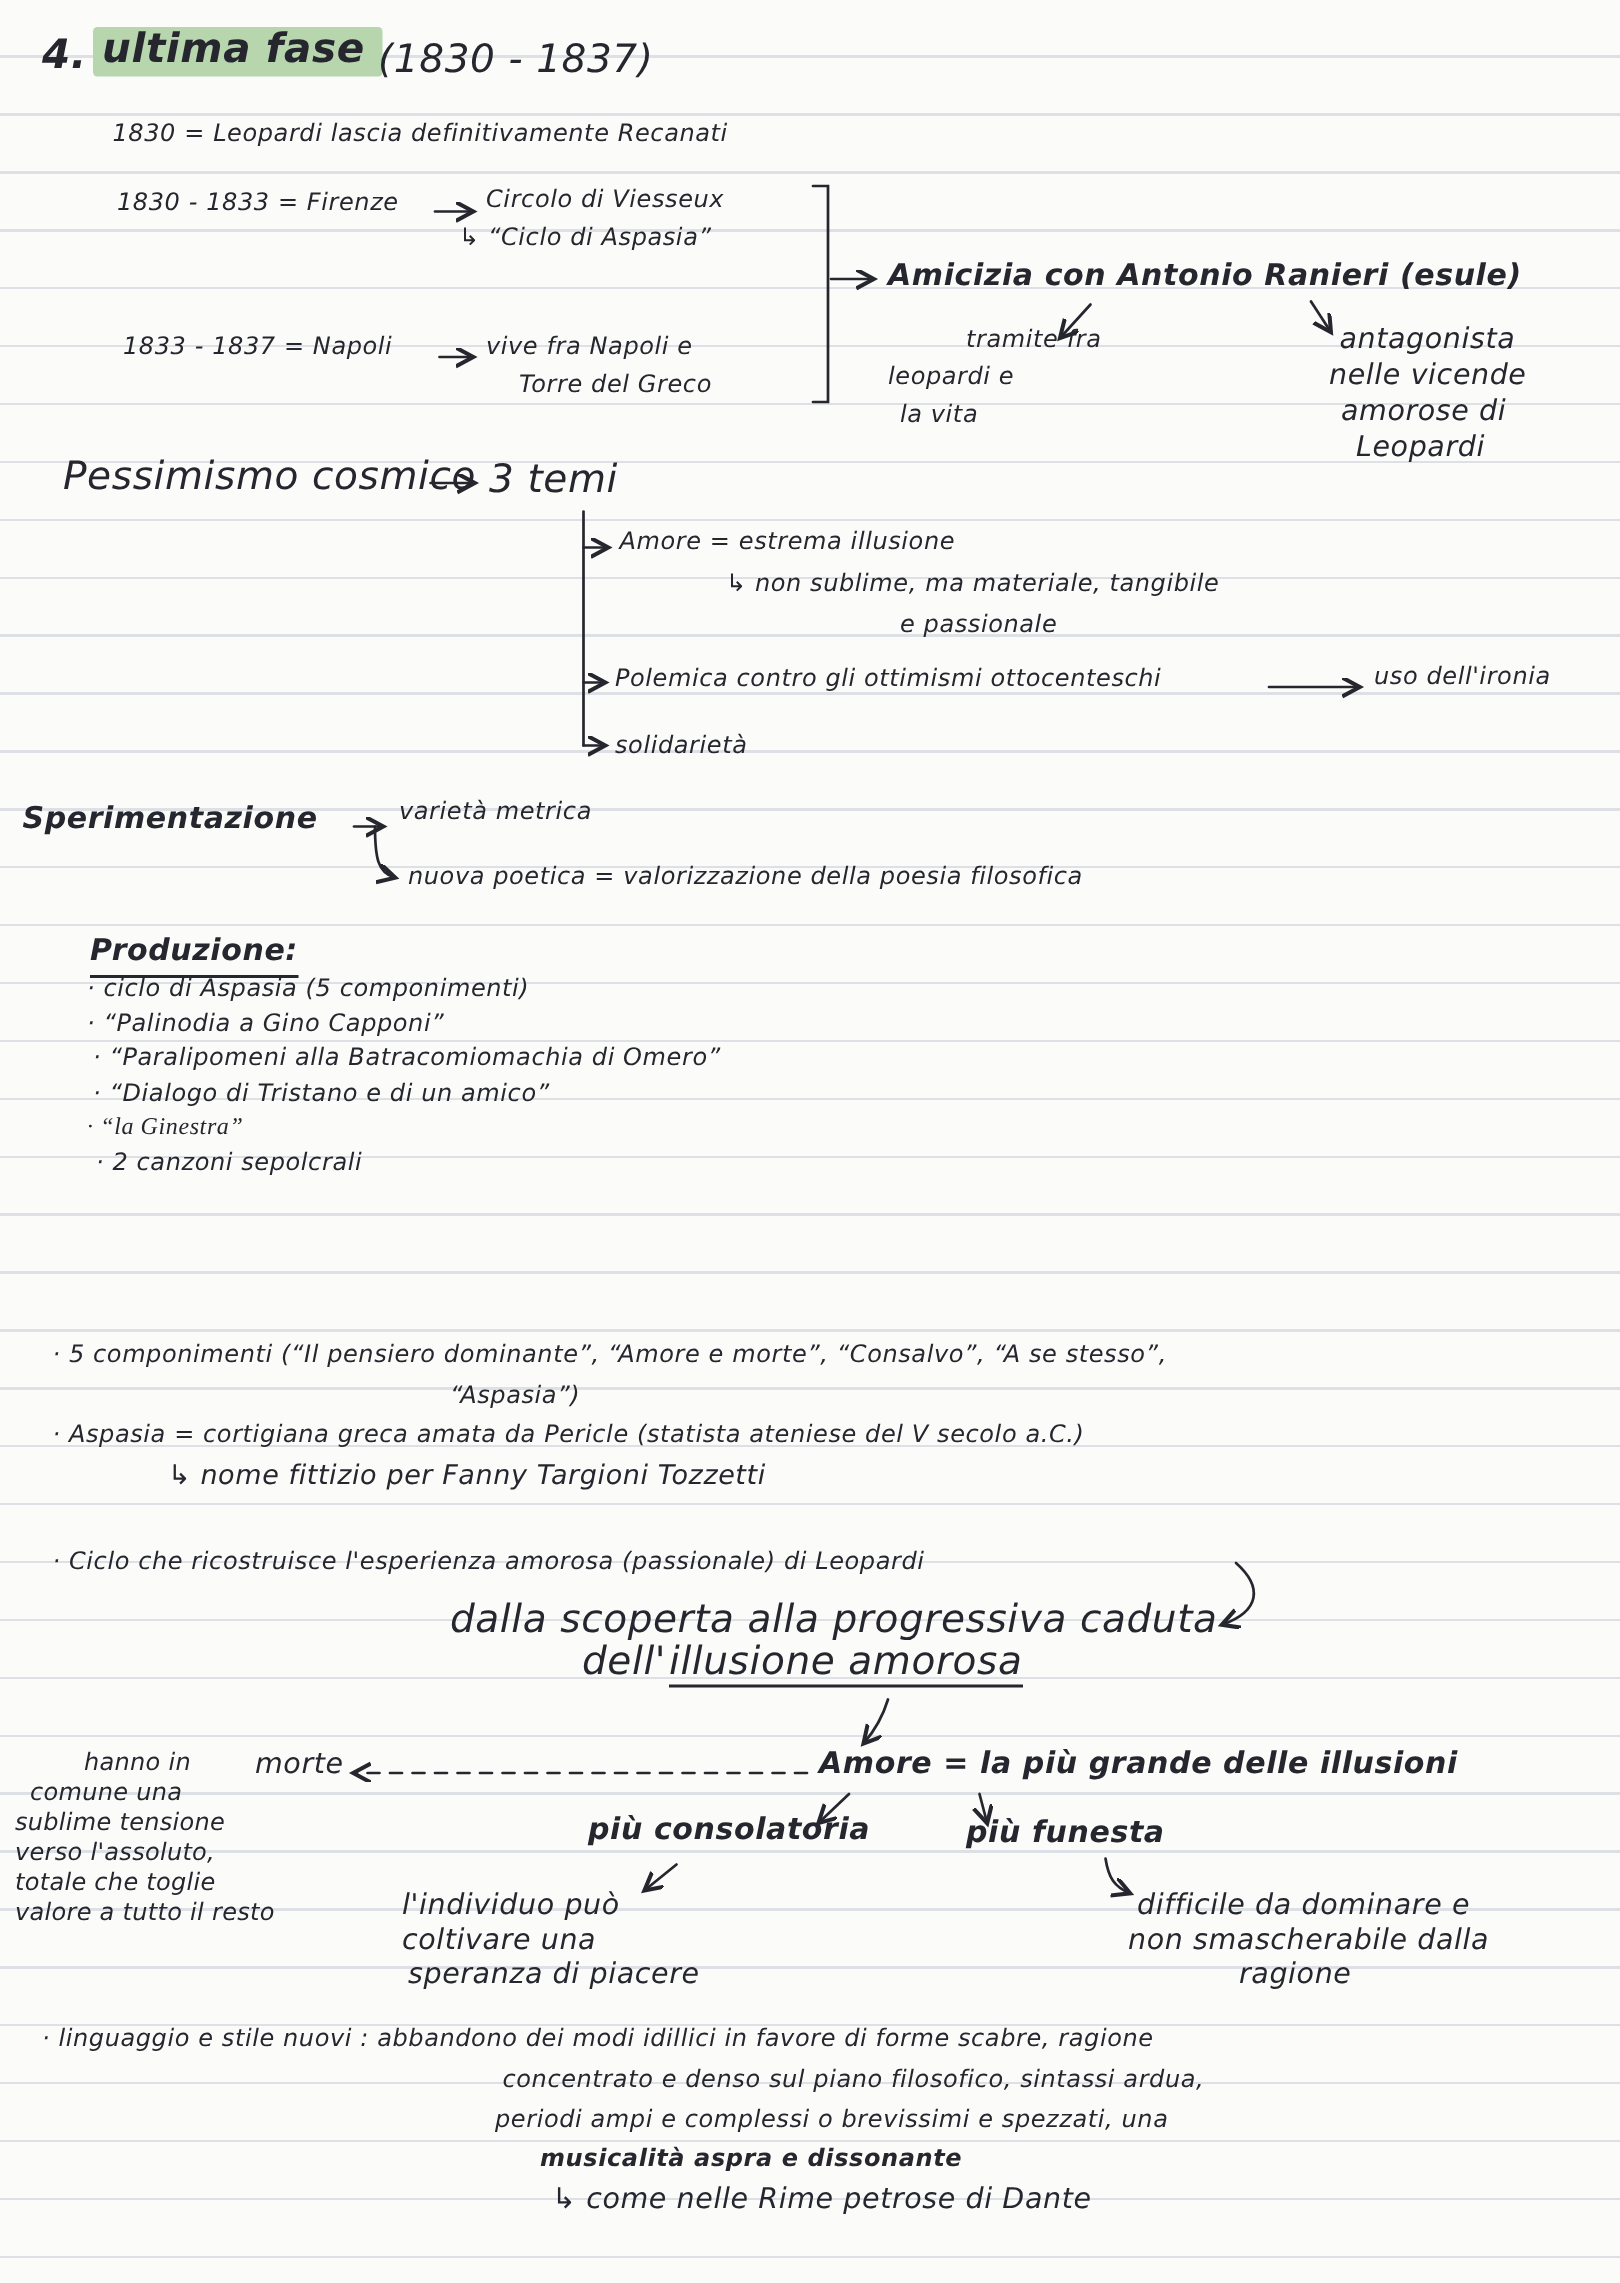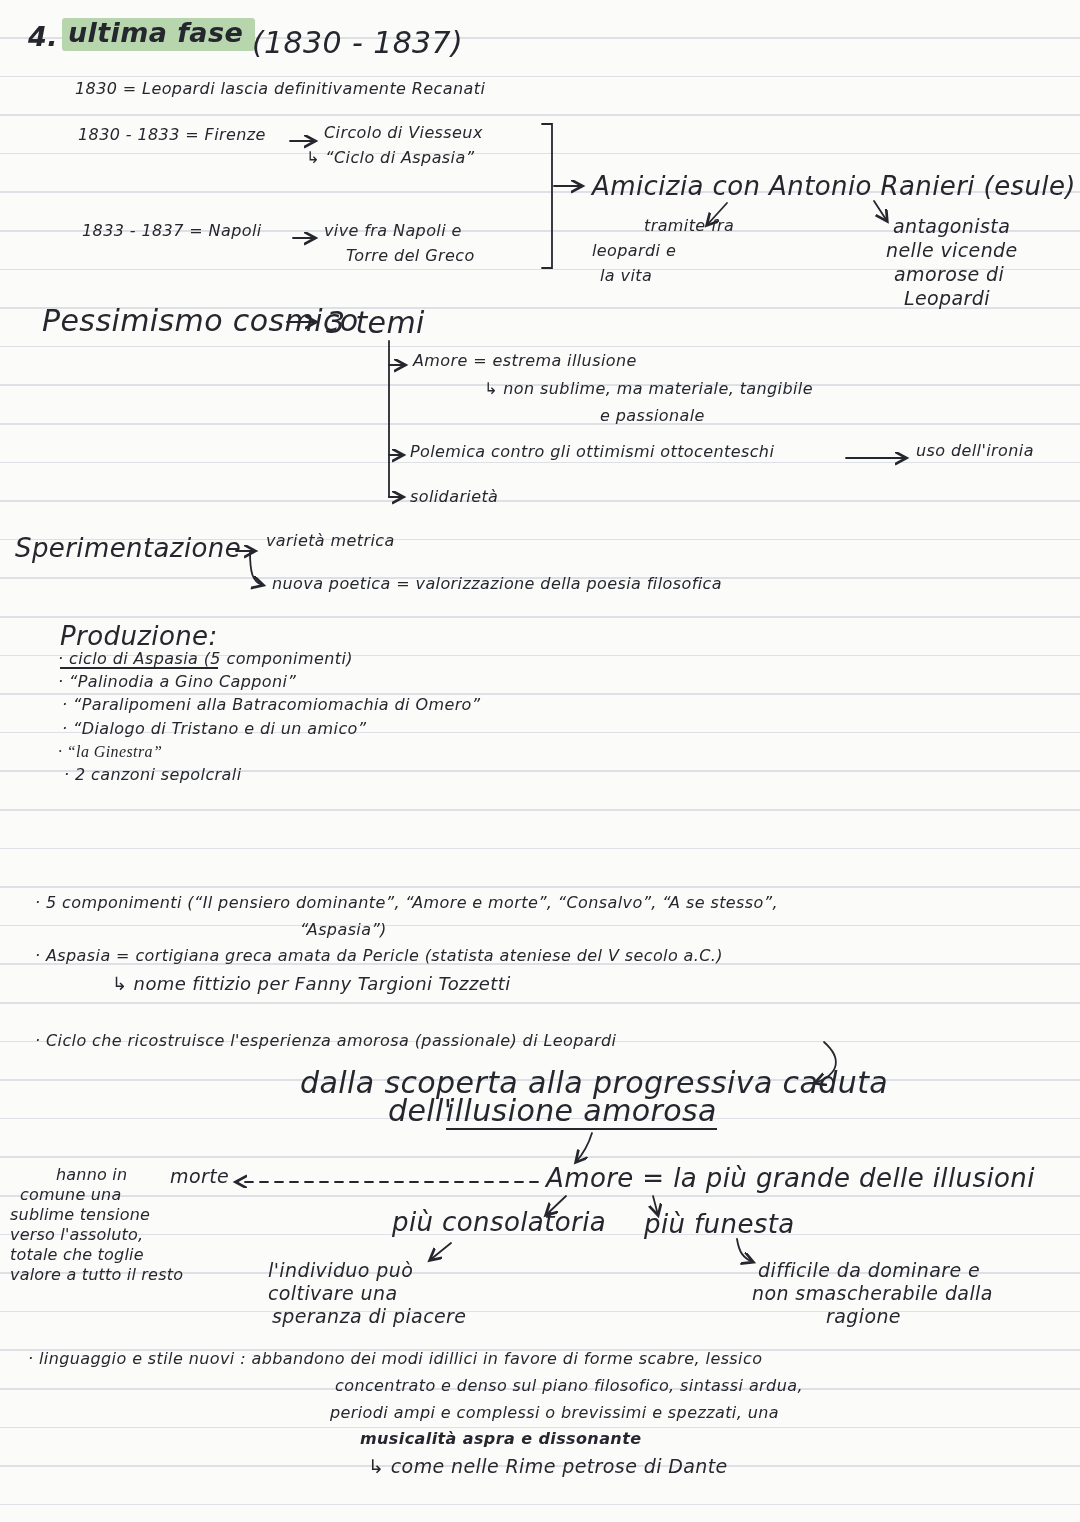"(1830 - 1837)" .lg { font-size: 30px -> 26px }
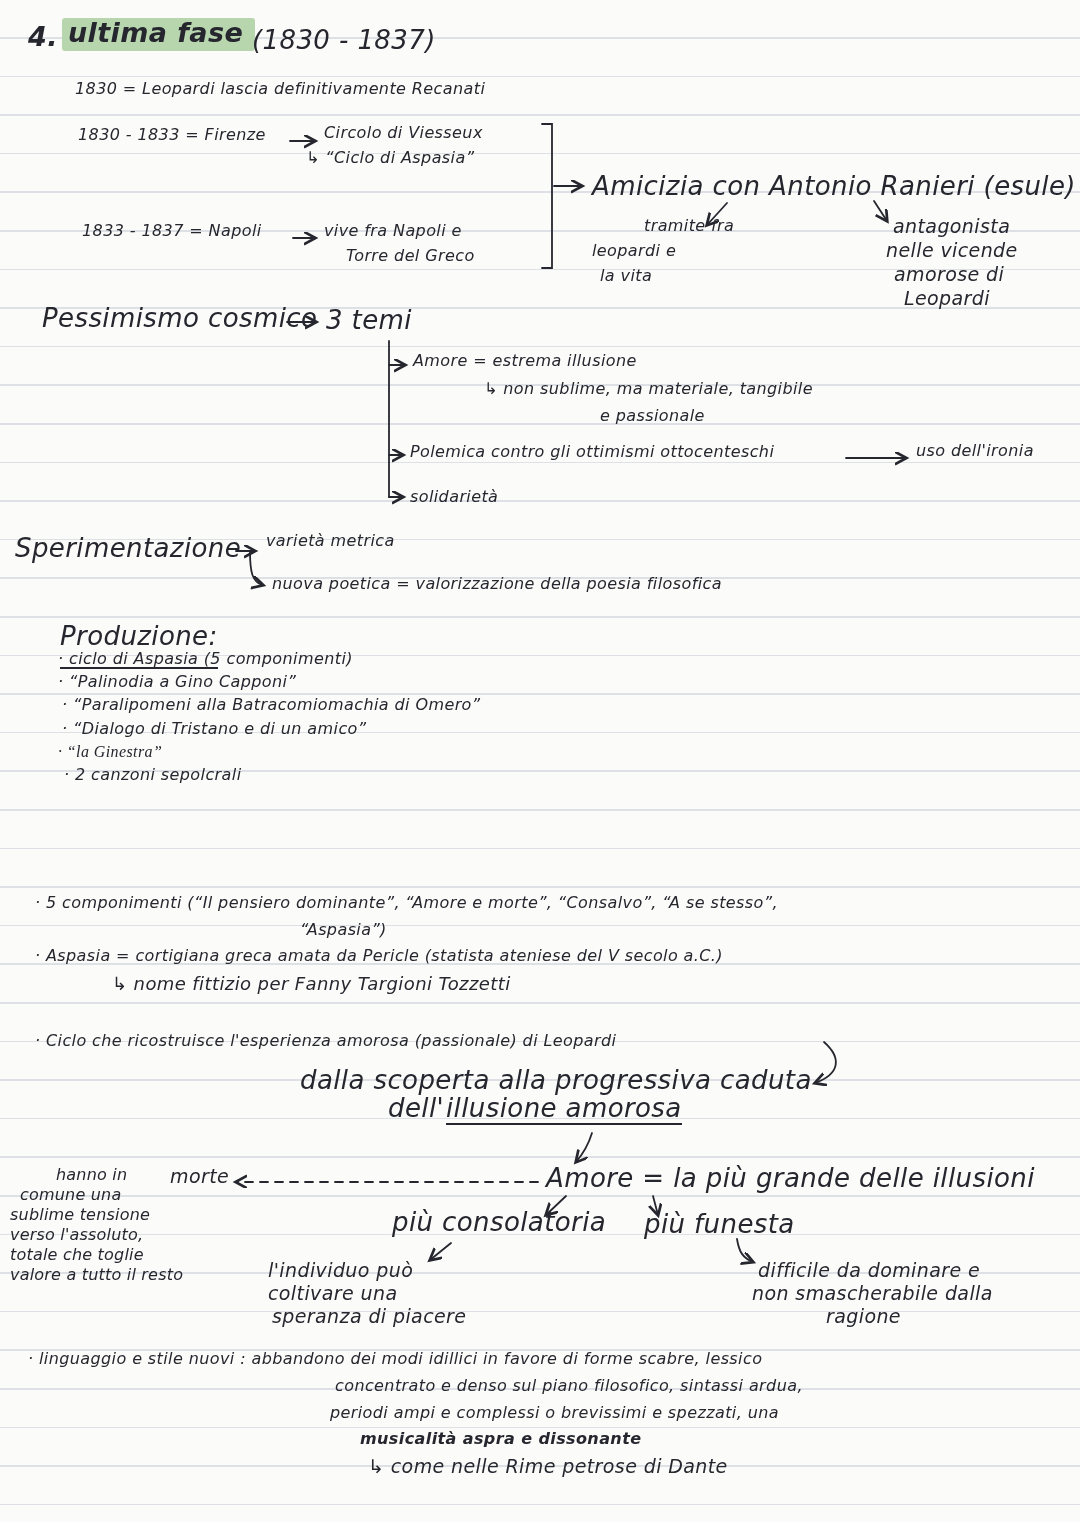"Amicizia con Antonio Ranieri (esule)" .body21 { font-size: 26px -> 20px; font-weight: none -> bold }
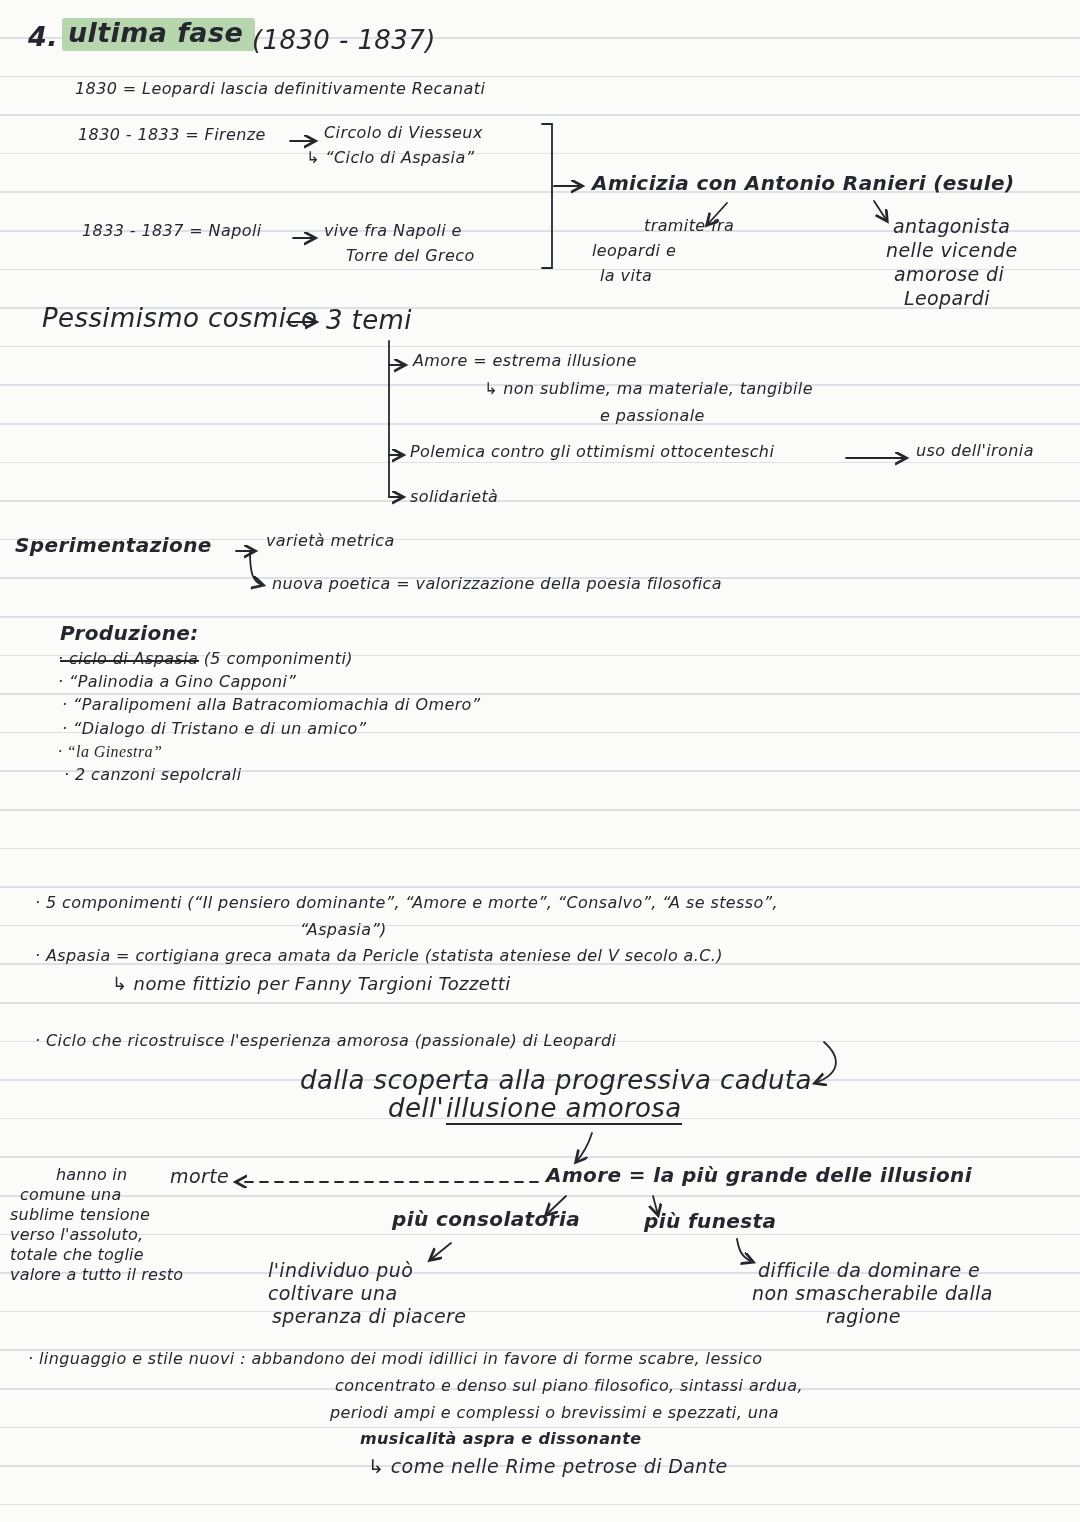"Produzione:" .u1 { padding-bottom: 16px -> 6px }
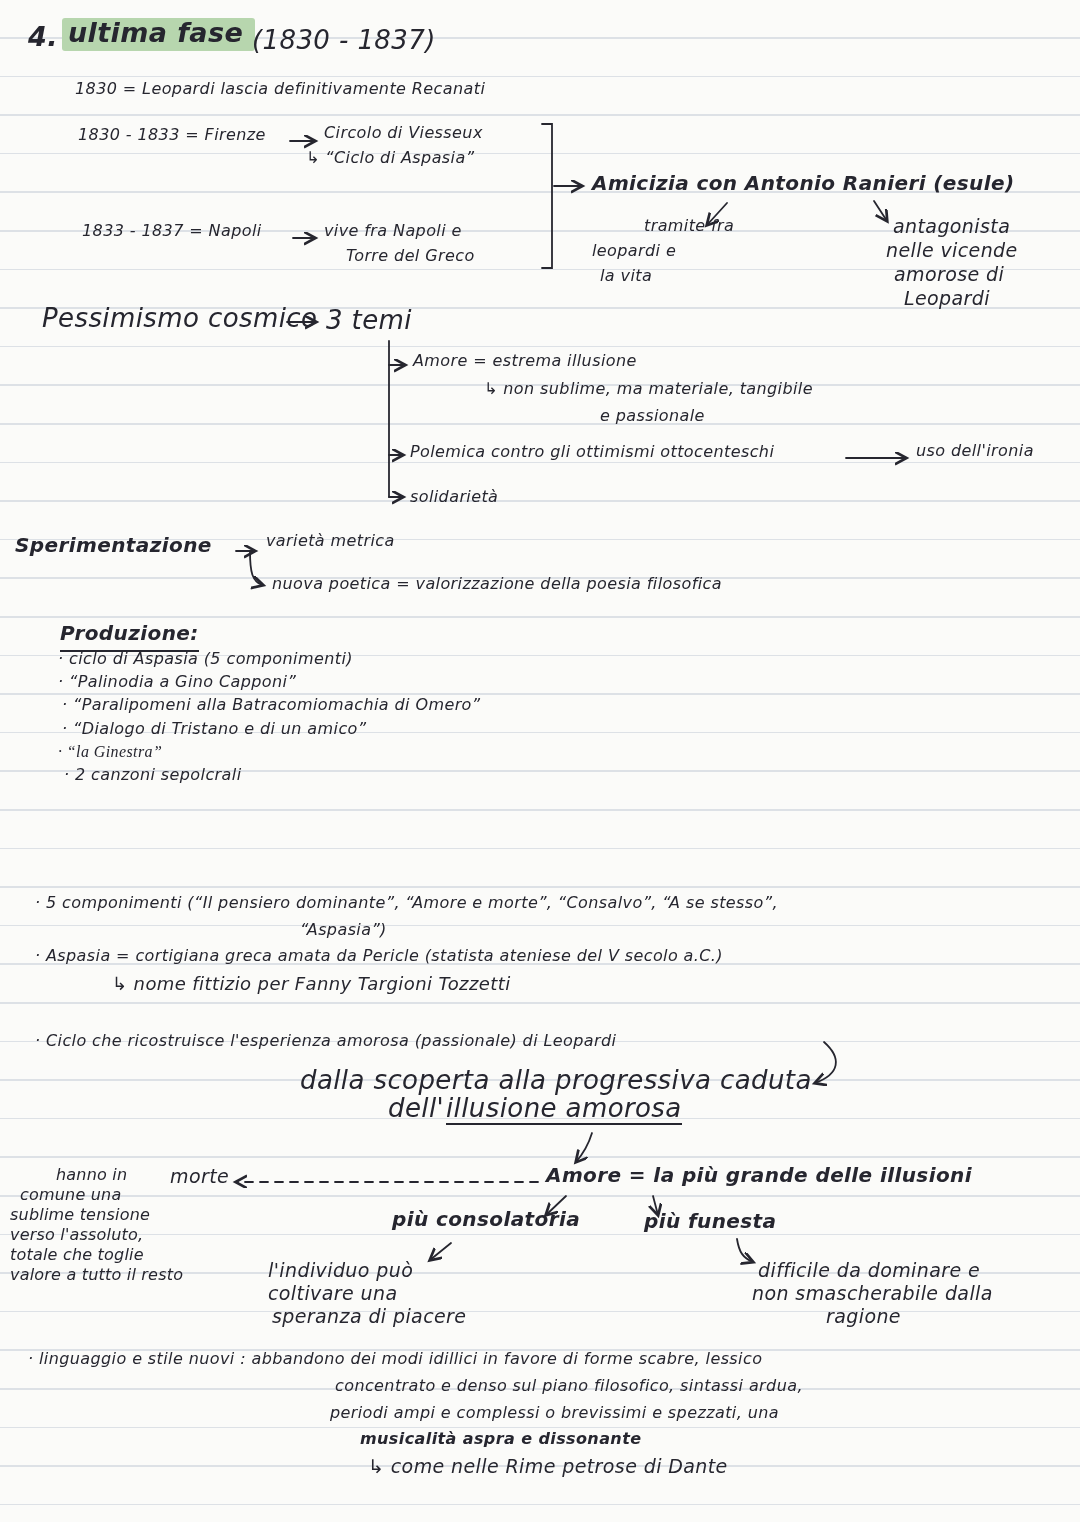"· linguaggio e stile nuovi" div.hw { text: lessico -> ragione }
